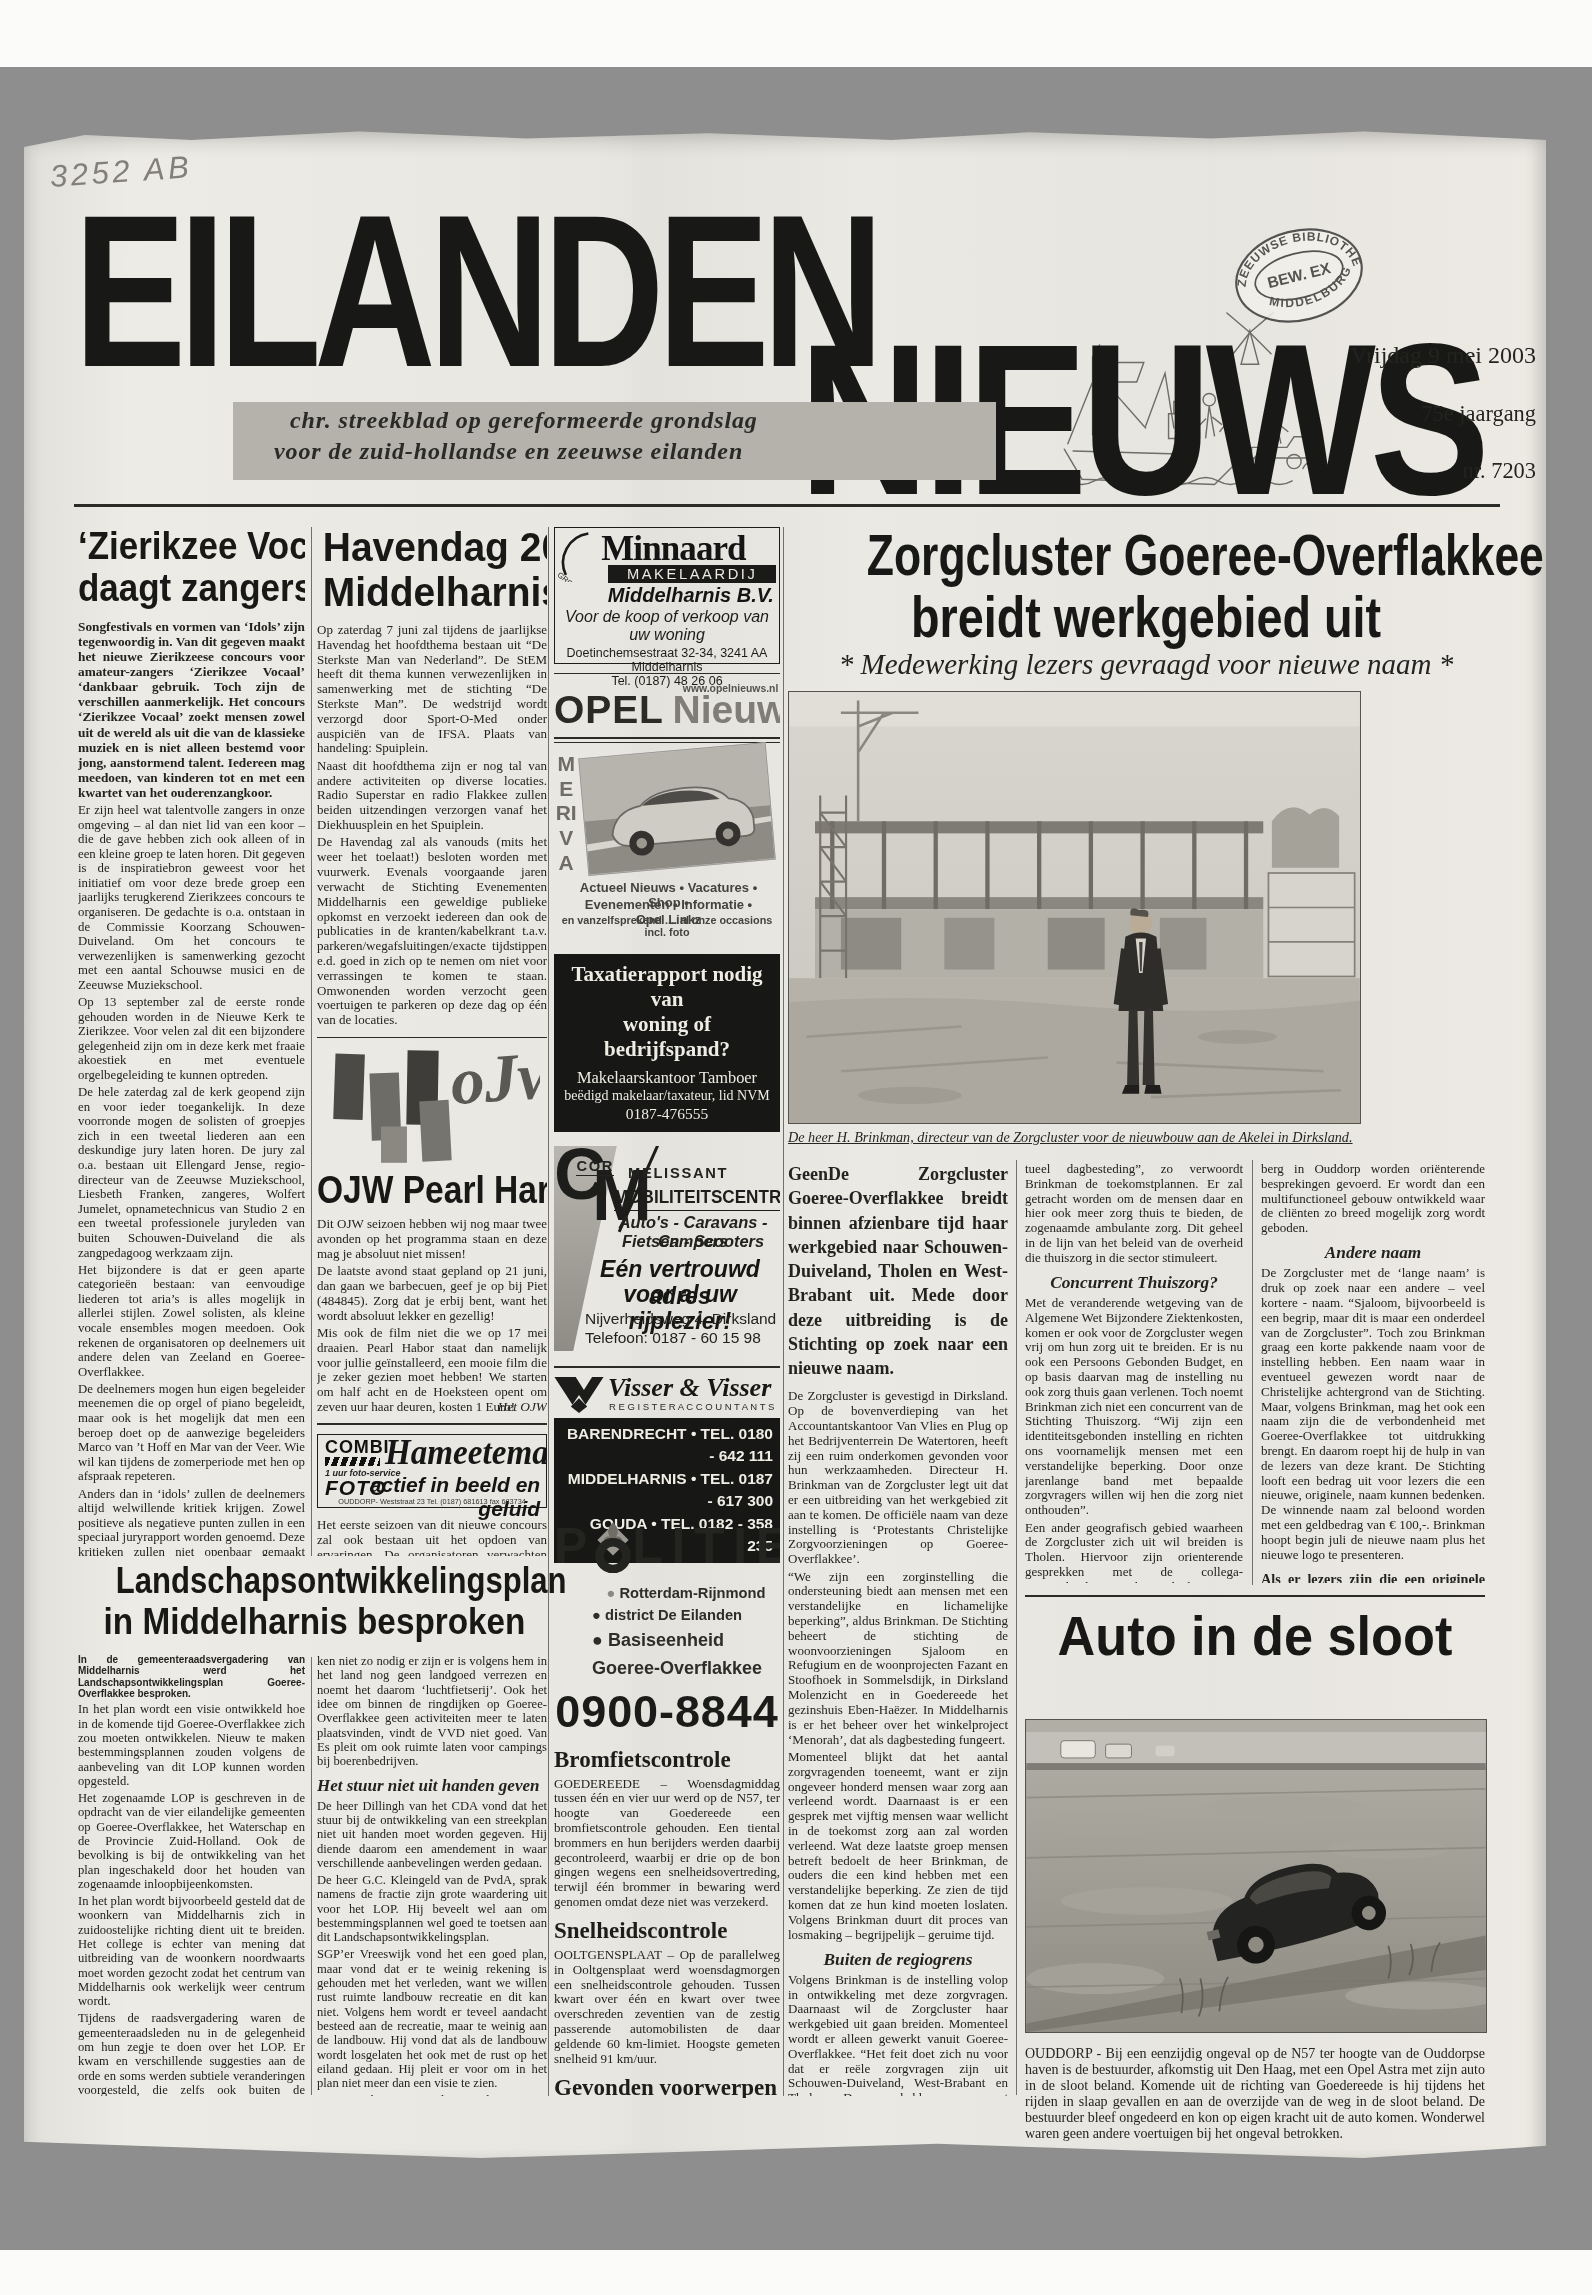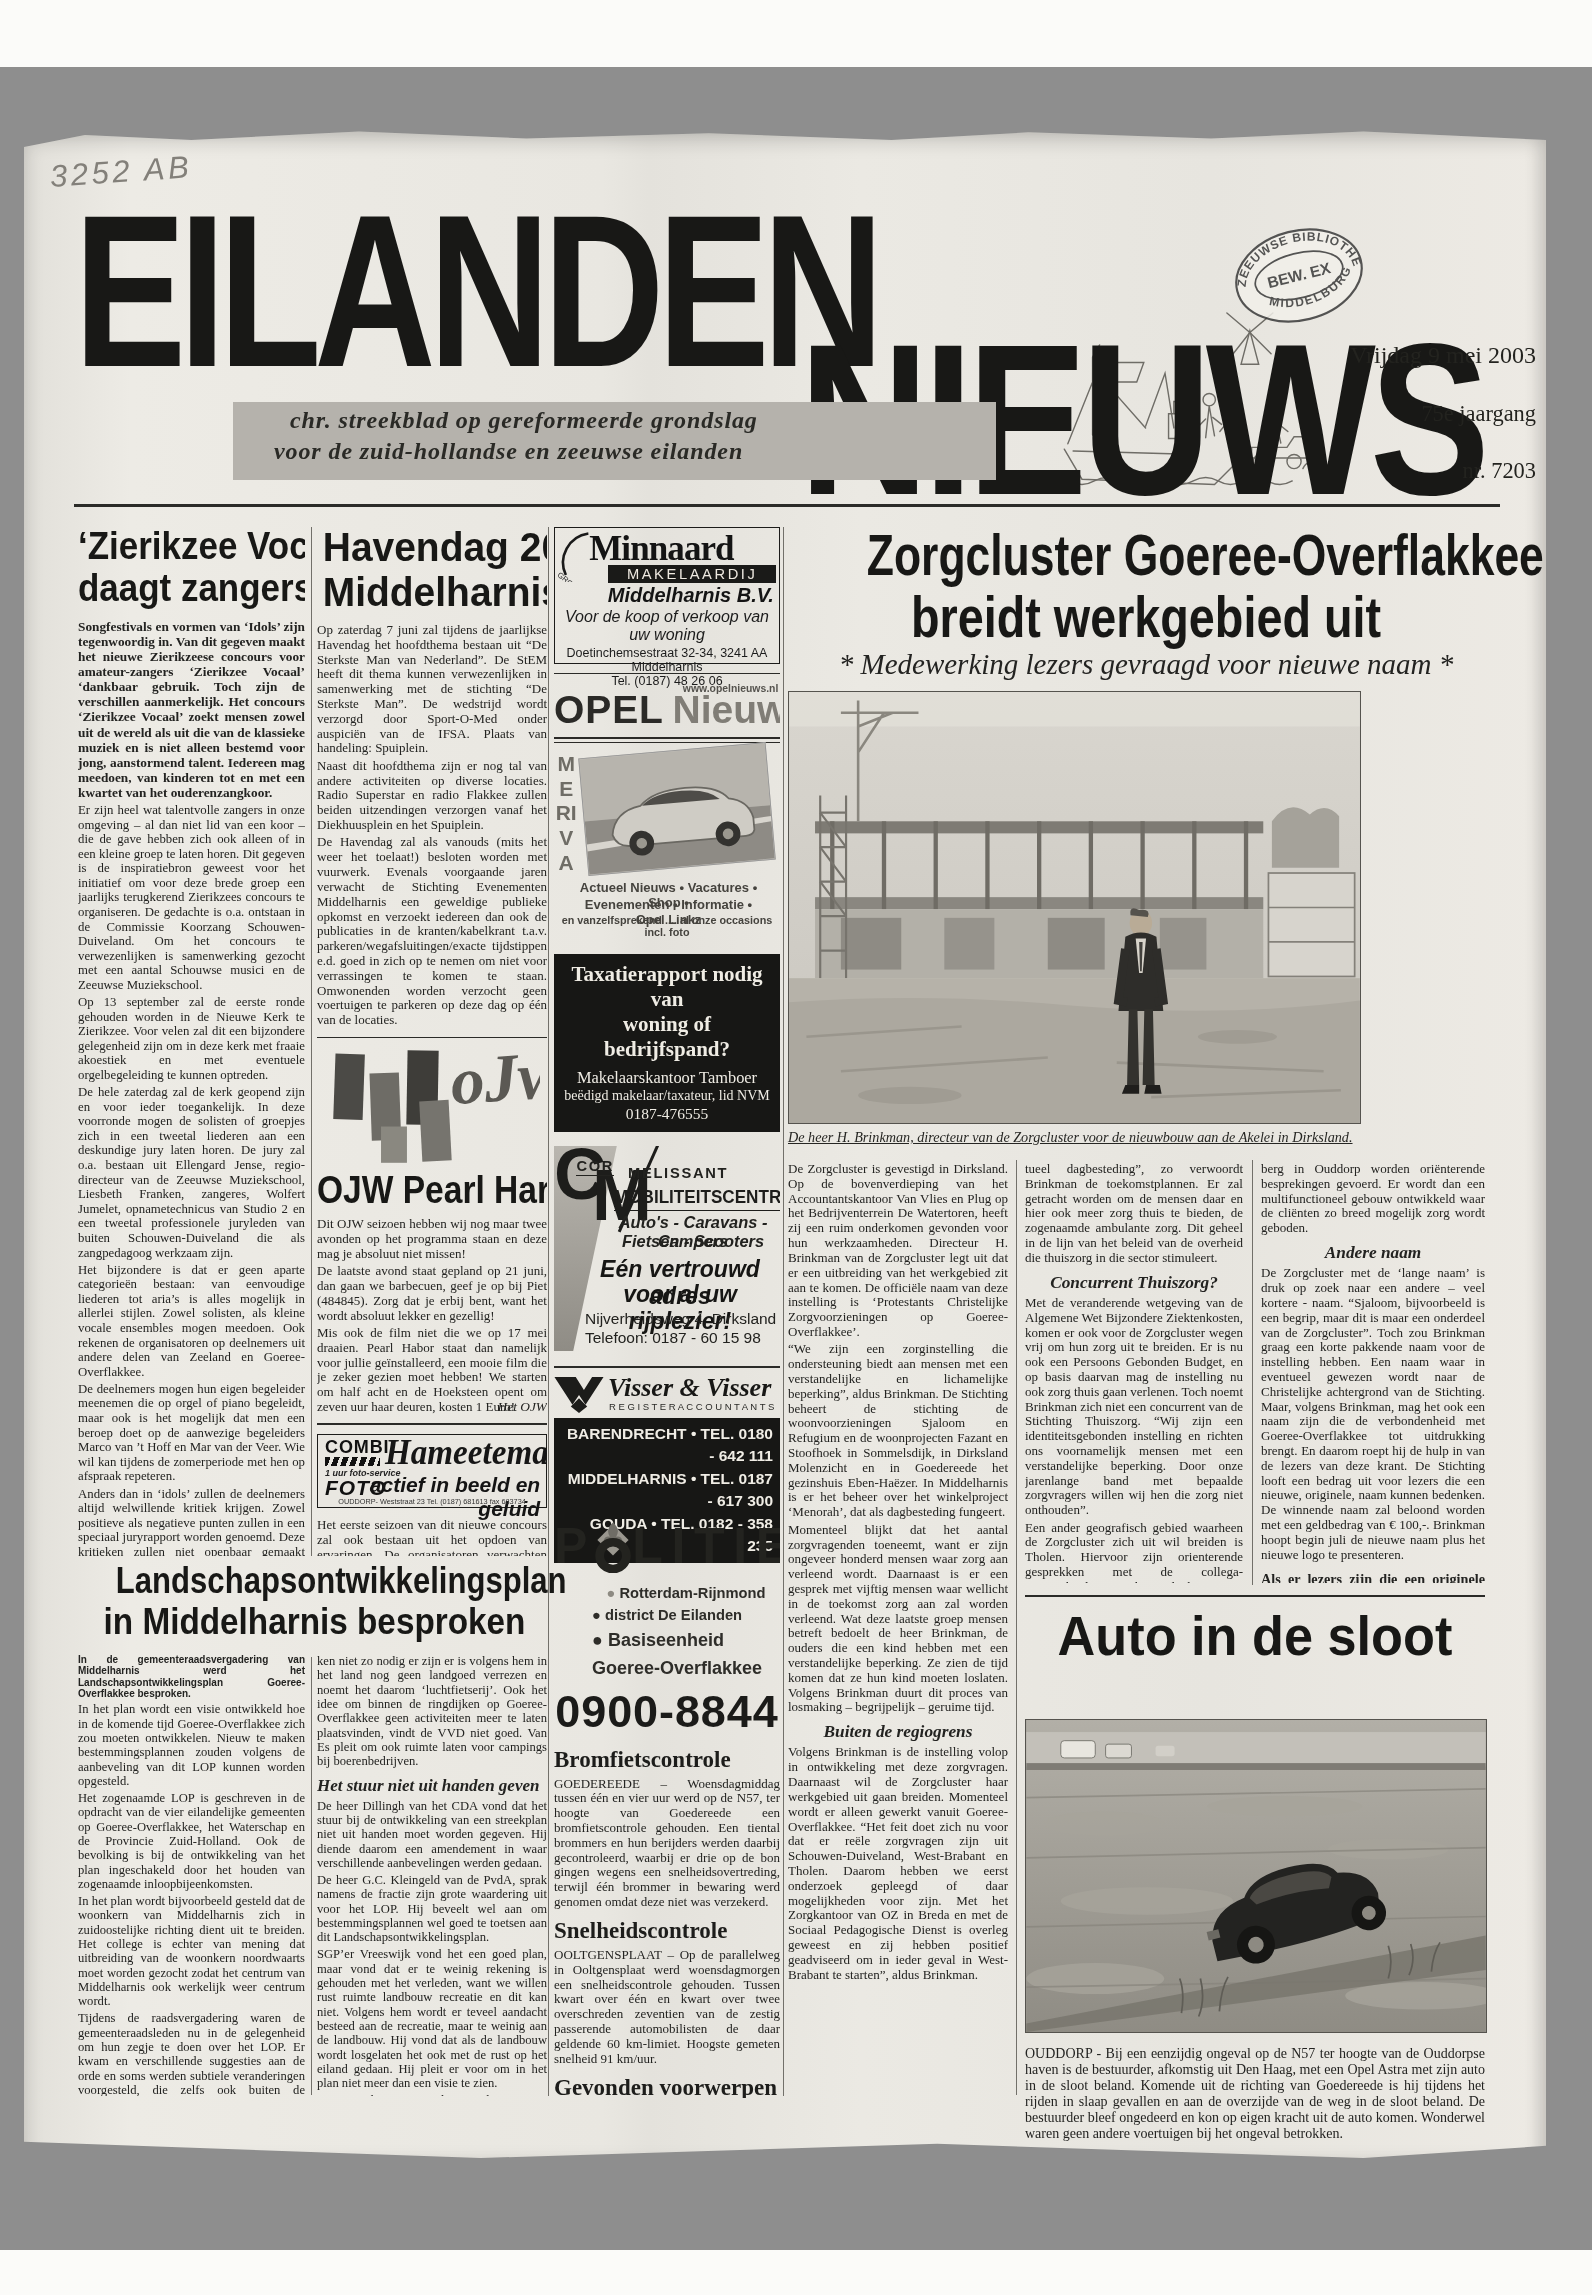"Minnaard" div.serif { margin-left: 29px -> 41px }
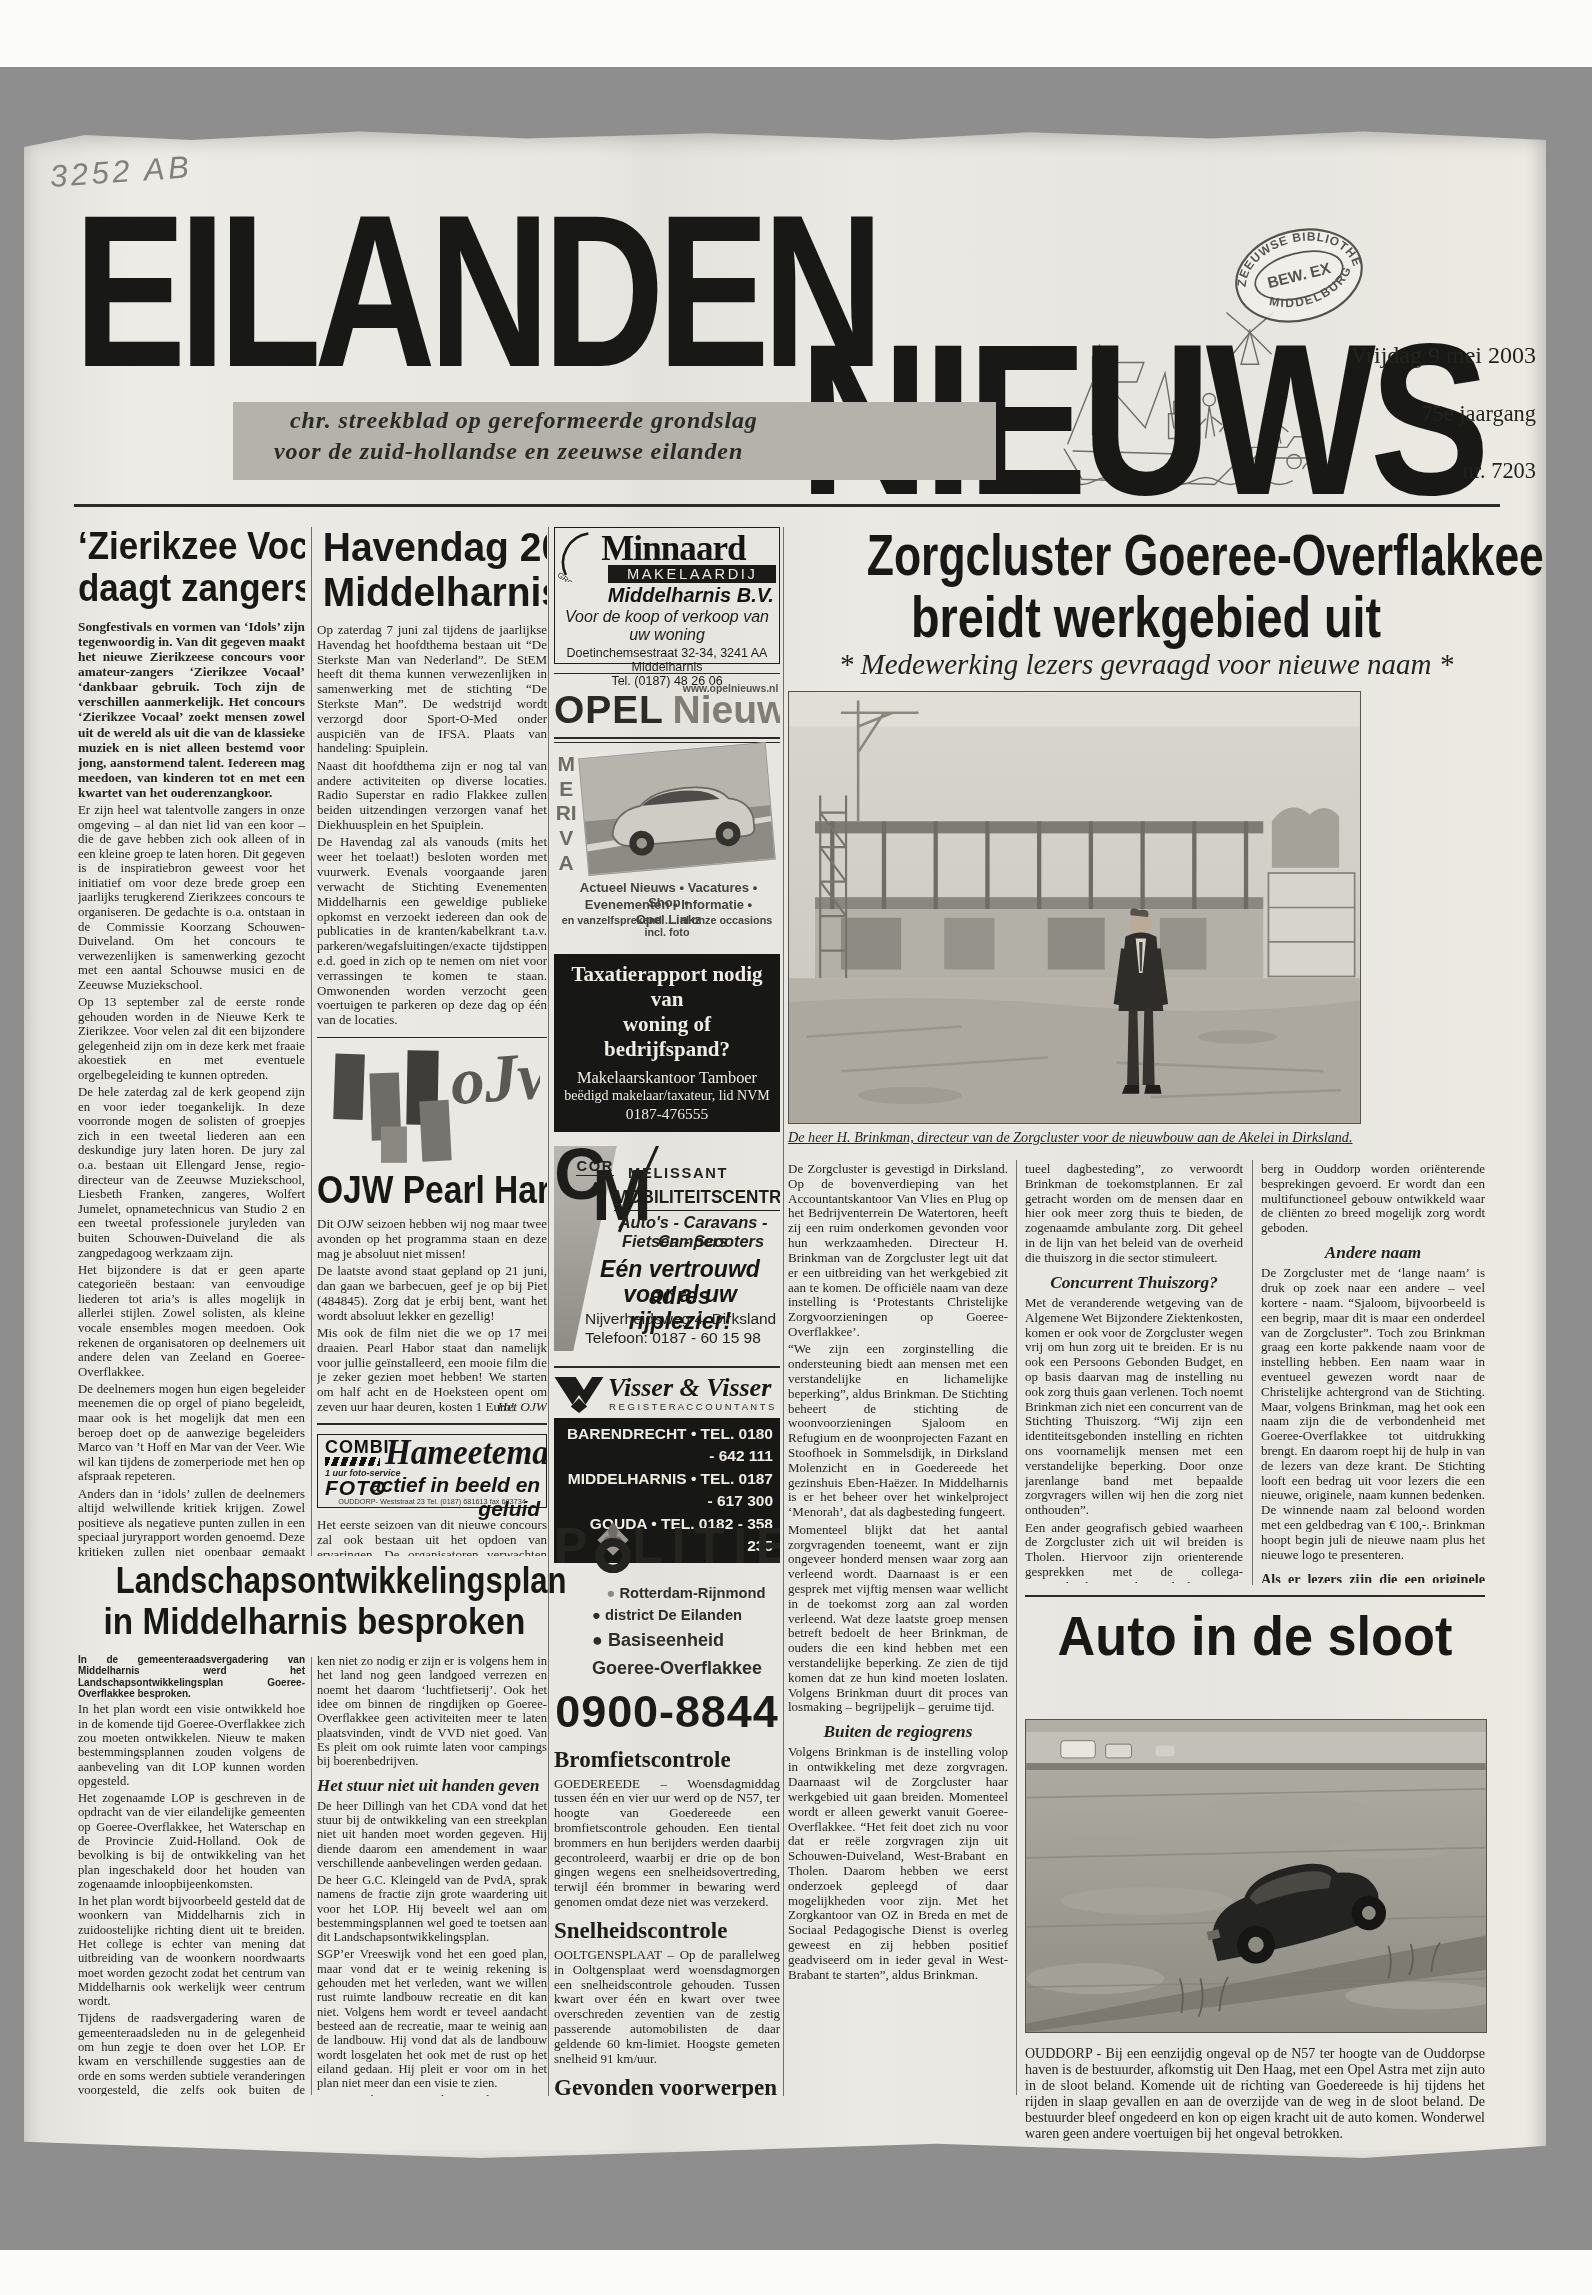"GeenDe Zorgcluster Goeree-Overflakkee" p.bold-intro { html: none -> <p>GeenDe Zorgcluster Goeree-Overflakkee breidt binnen afzienbare tijd haar werkgebied naar Schouwen-Duiveland, Tholen en West-Brabant uit. Mede door deze uitbreiding is de Stichting op zoek naar een nieuwe naam.</p> }
